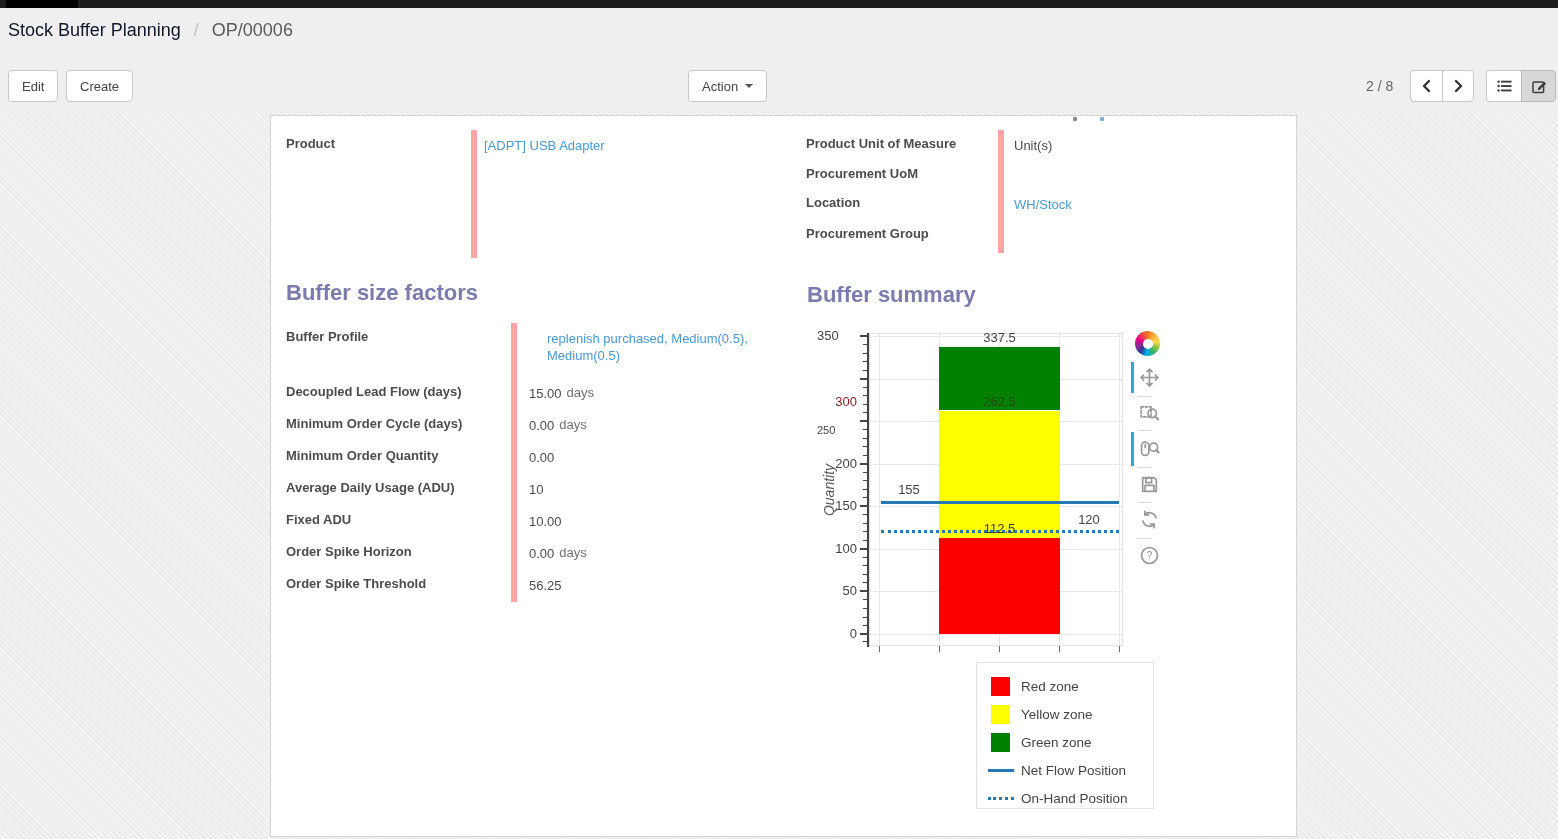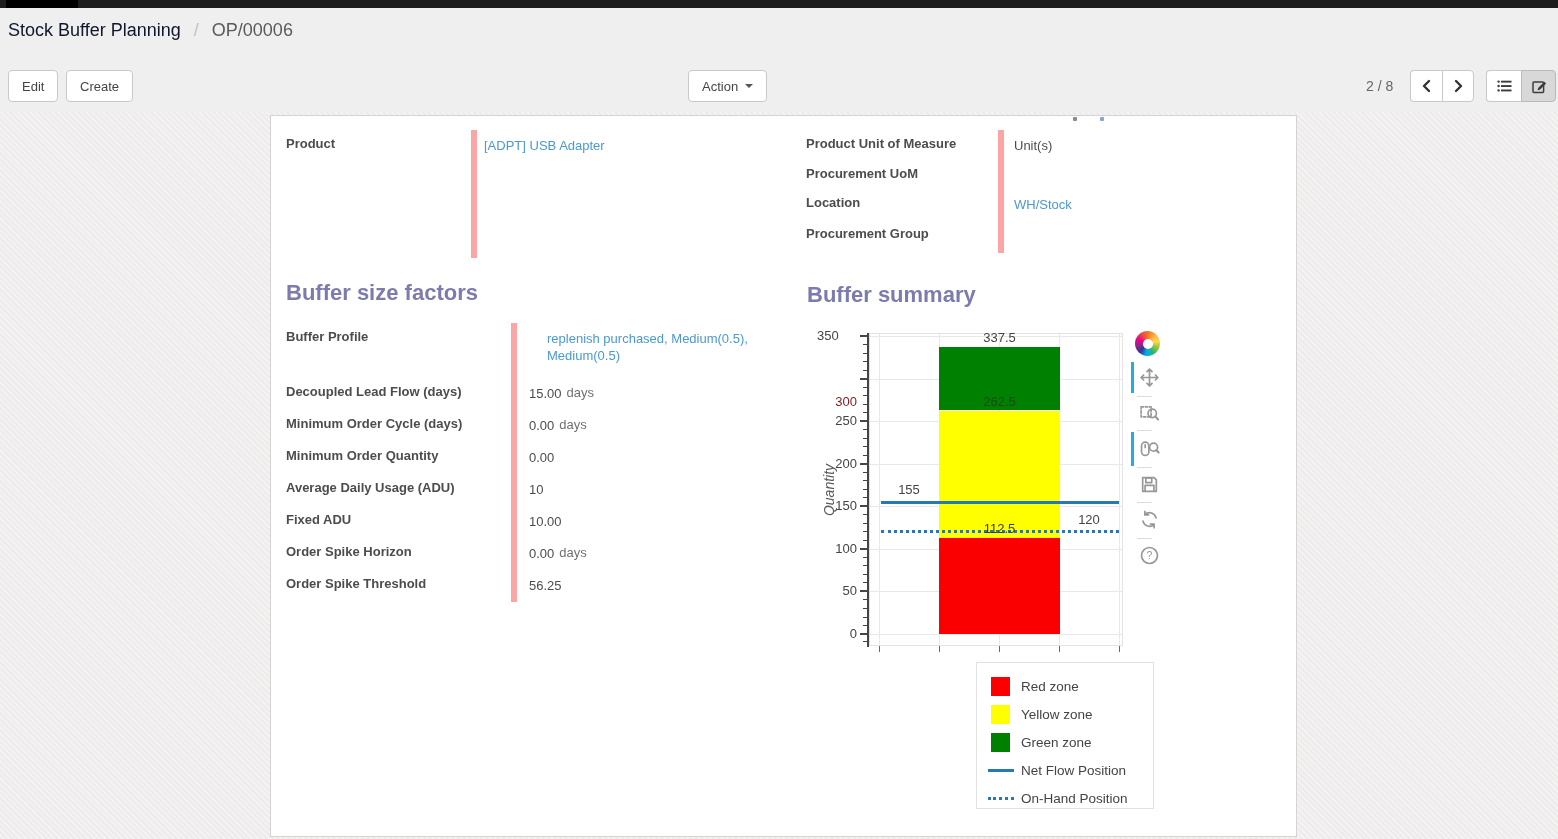"250" div.abs { font-size: 13px -> 11px; text-align: right -> left; top: 87px -> 98px }
